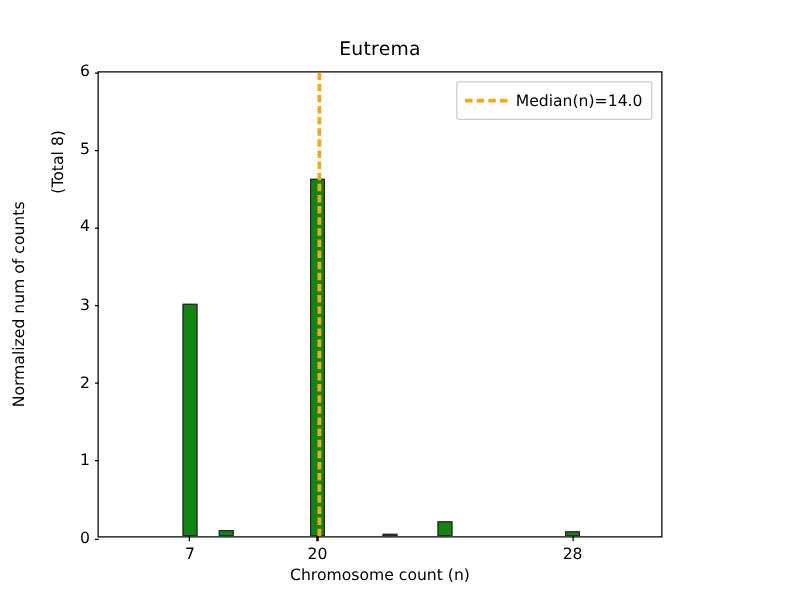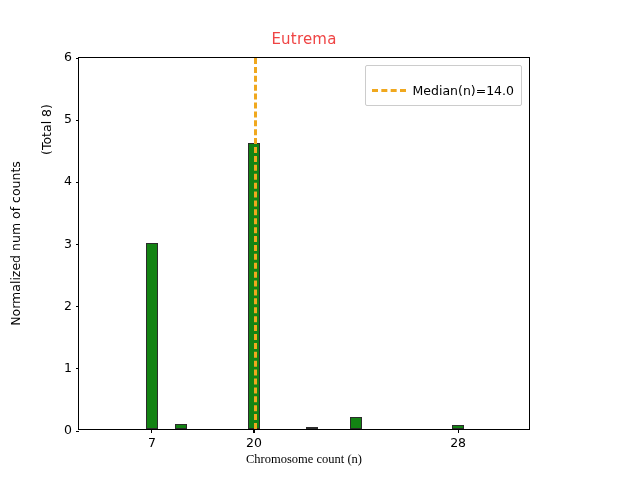"Eutrema" #chart-title { color: #ef4444 -> #000000 }
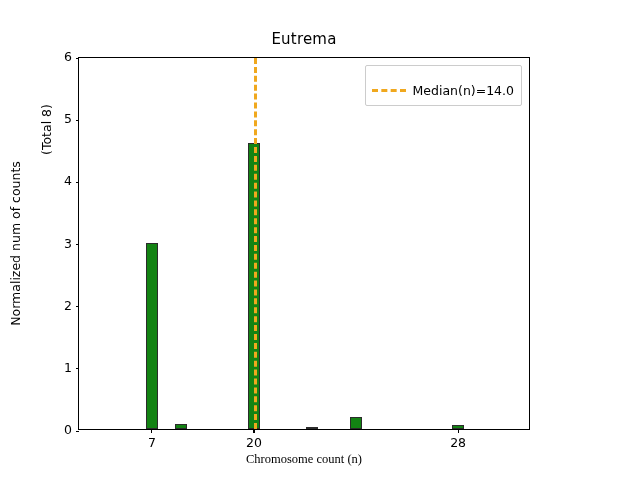"Median(n)=14.0" #legend { padding: 15px 7px 5px 6px -> 5px 7px 5px 6px }
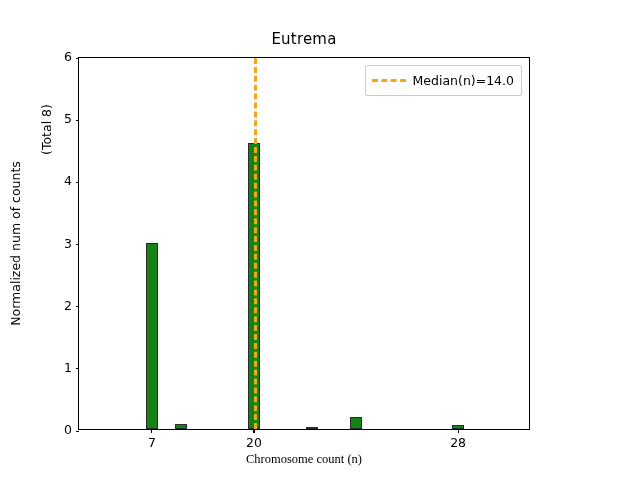"Chromosome count (n)" #xlabel { font-family: Liberation Serif, serif -> none }
